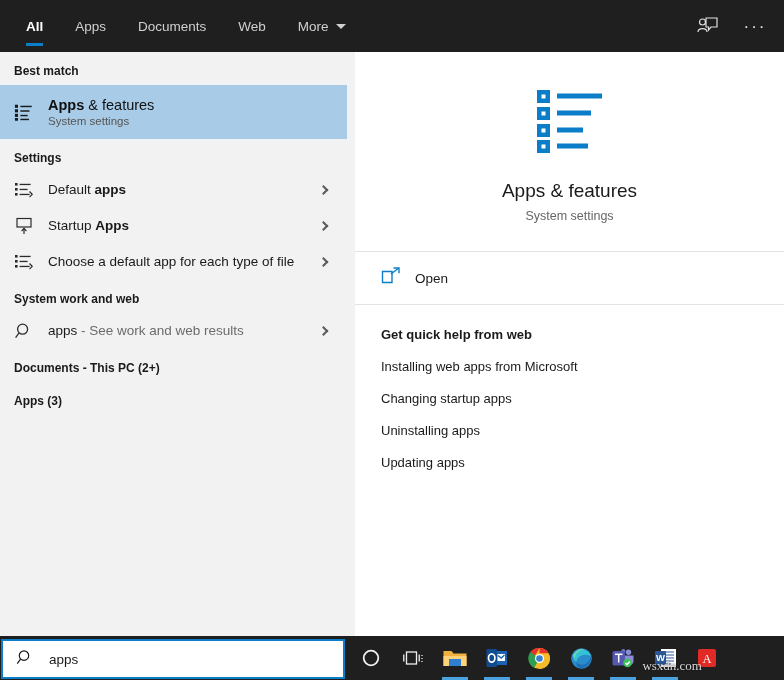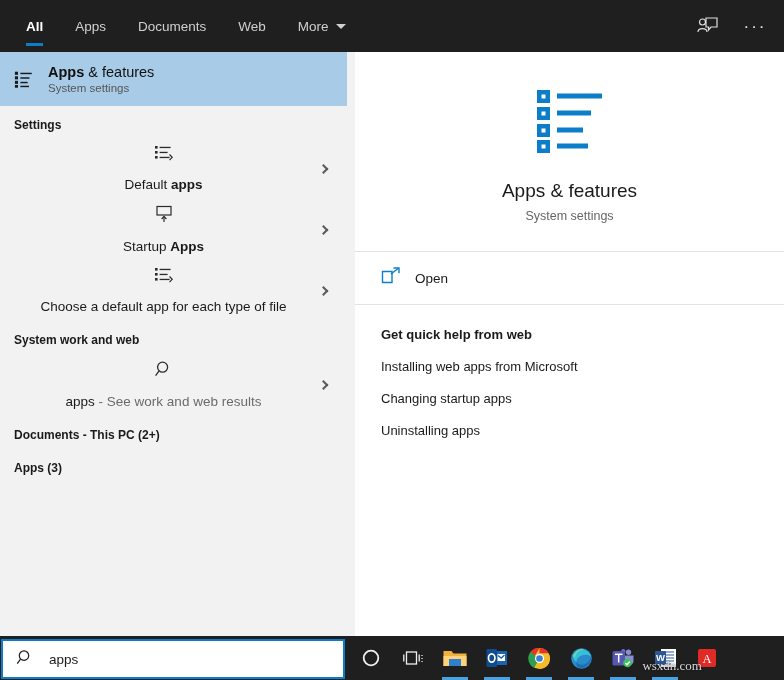"Best match" div.section-head { html: none -> <div>Best match</div> }
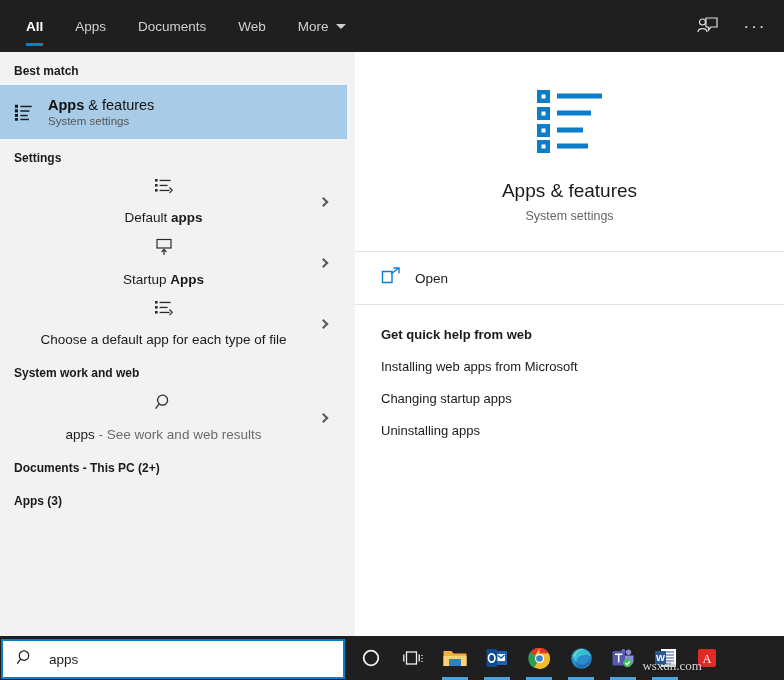"Default apps" .srow { flex-direction: column -> none }
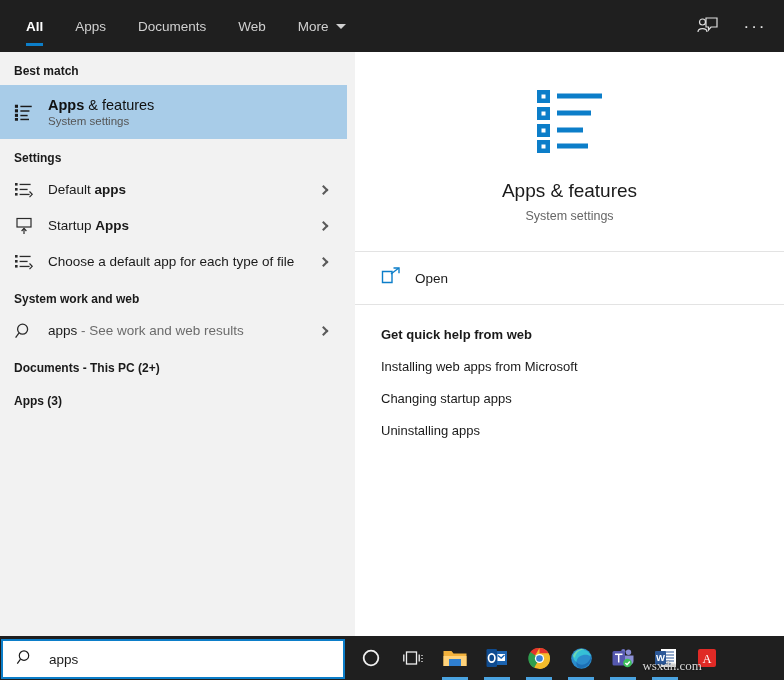"Updating apps" div.help-link { html: none -> <div>Updating apps</div> }
